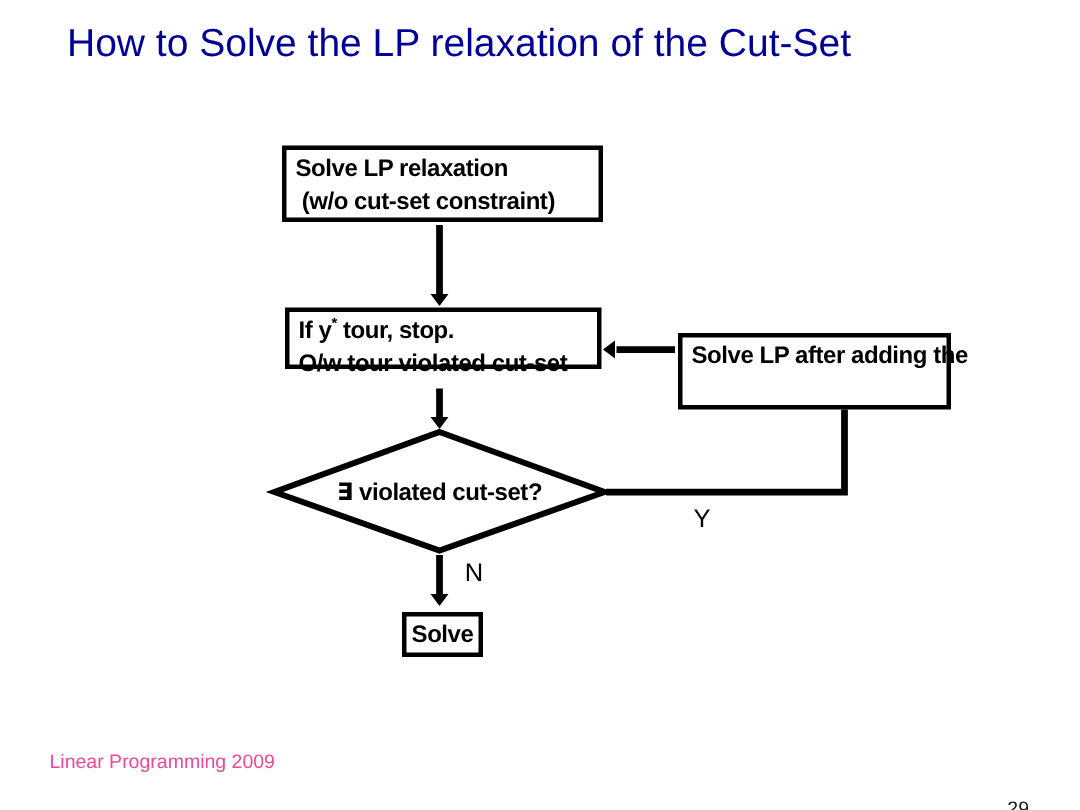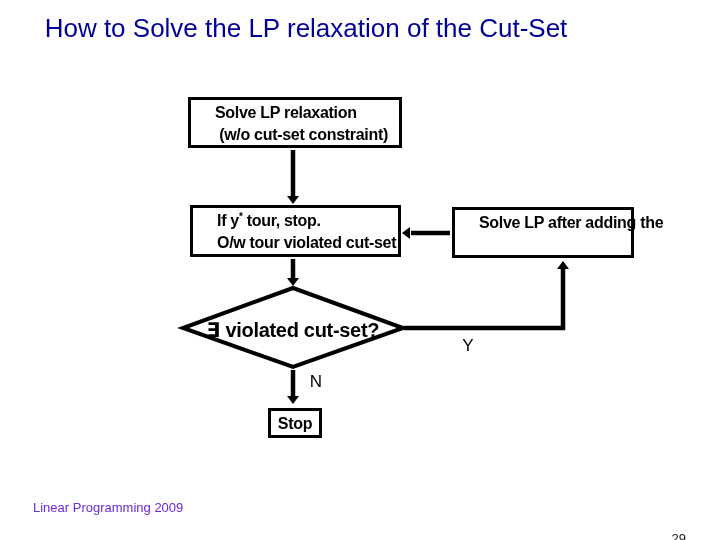"Solve LP relaxation" .fc-box { padding: 2px 4px 0 24px -> 2px 4px 0 6px }
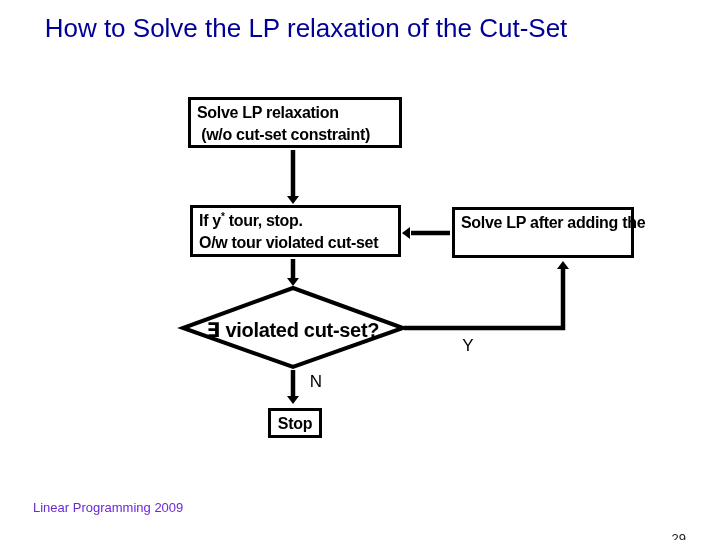"If y* tour, stop." .box-check-tour { height: 52px -> 41px }
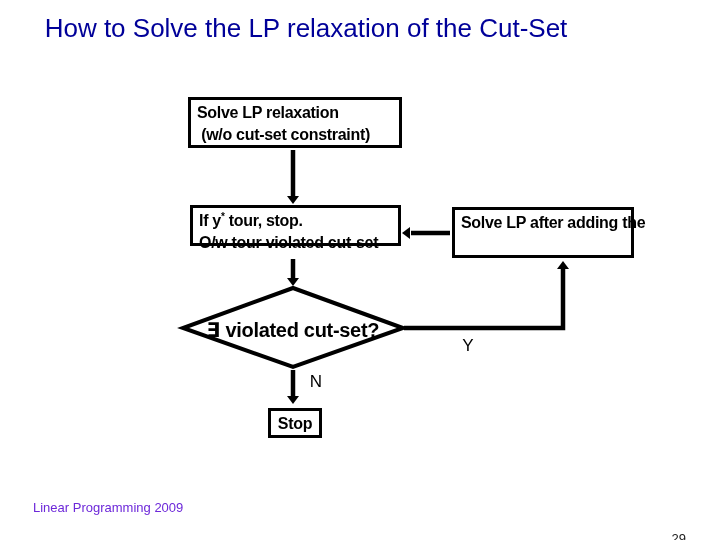"Solve LP after adding the" .box-resolve { top: 207px -> 222px }
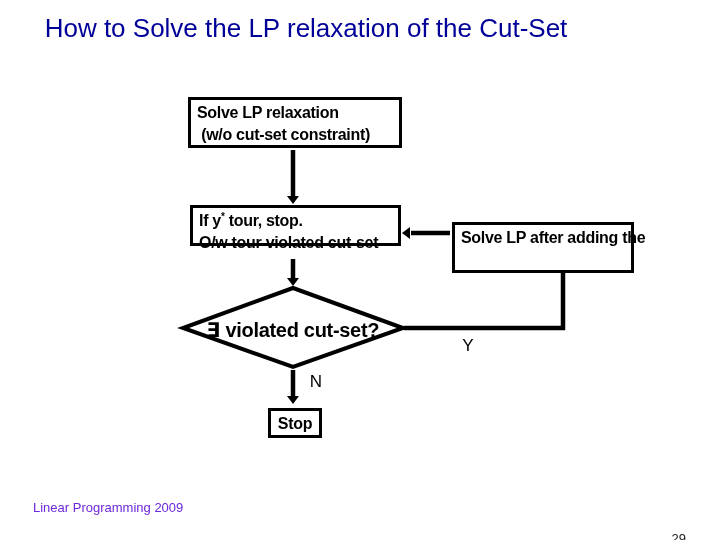"∃ violated cut-set?" .diamond-label { font-size: 20px -> 16px }
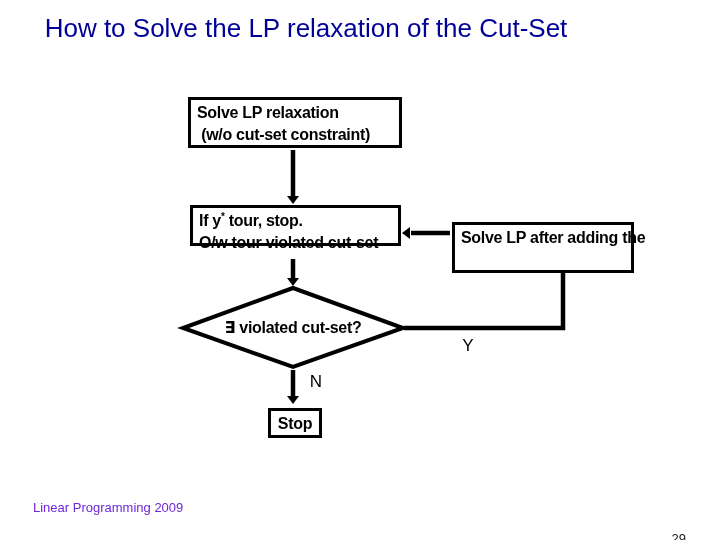"Stop" span { text: Stop -> Solve }
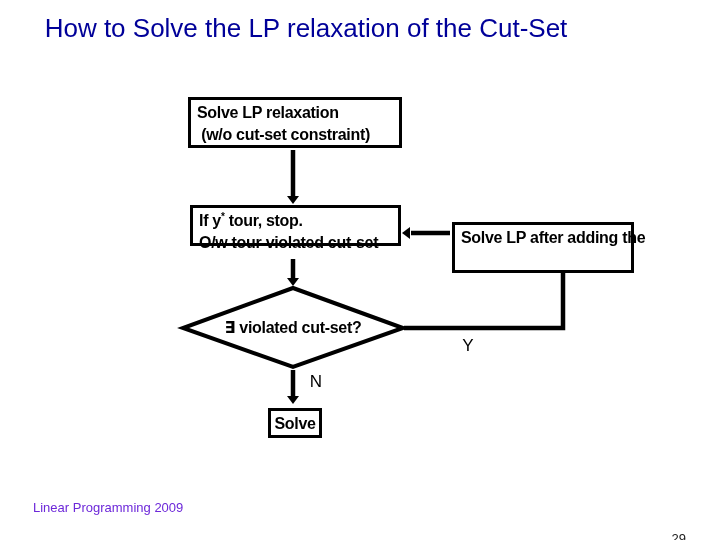"Linear Programming 2009" .footer { color: #6d28d9 -> #ec4899 }
